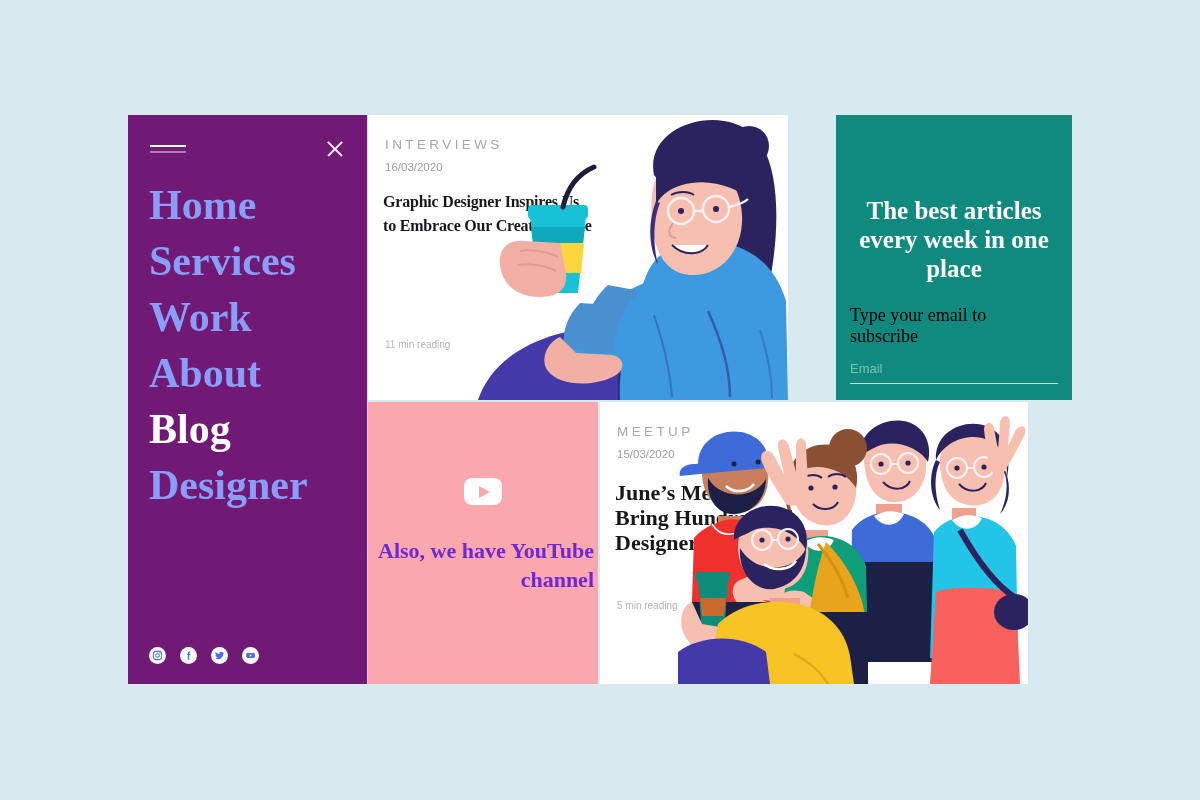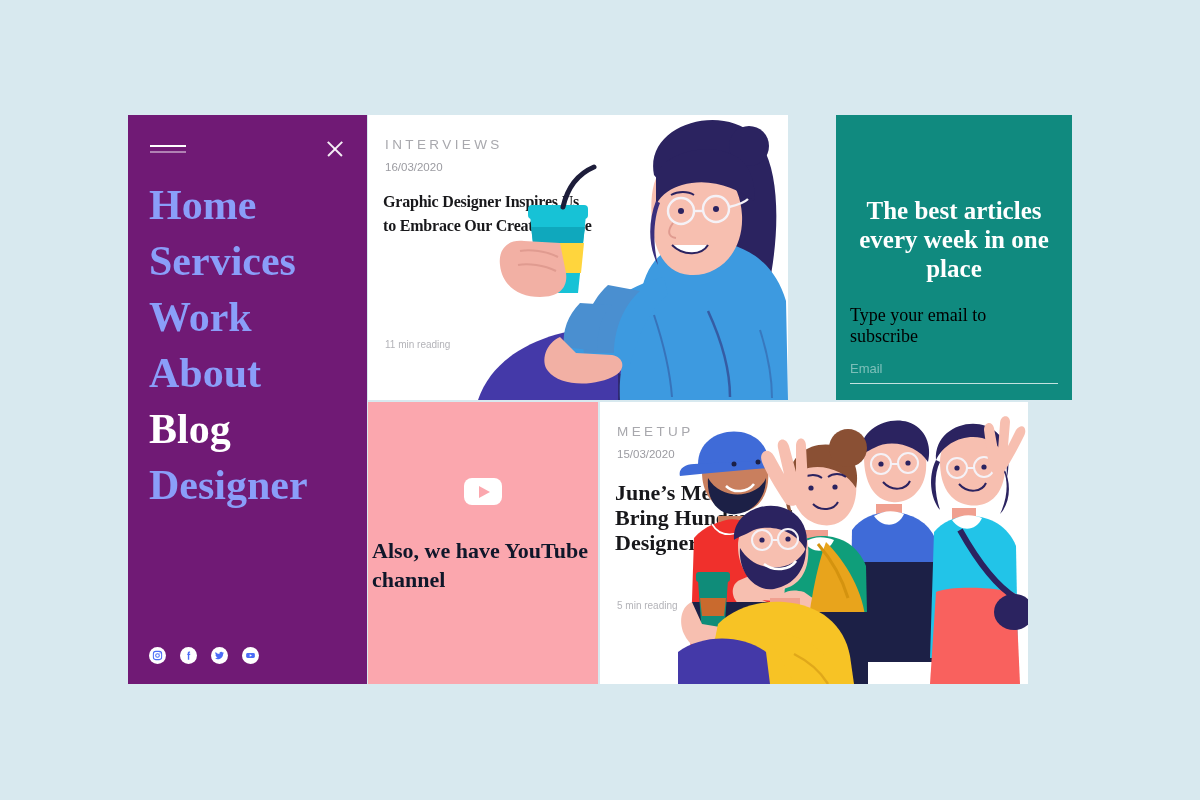"Also, we have YouTube channel" #yt-text { color: #0f172a -> #6d28d9; text-align: left -> right }
